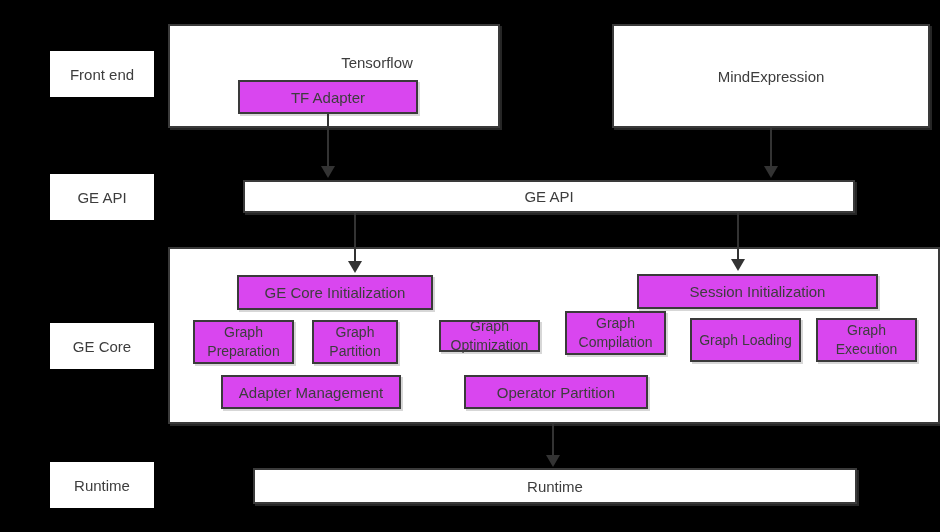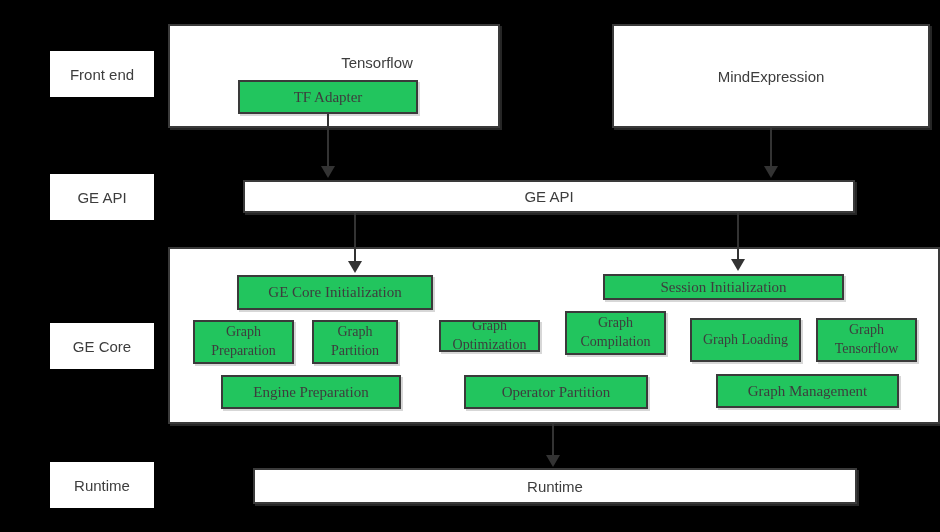"TF Adapter" .inner-box { background: #22c55e -> #d946ef; font-family: Liberation Serif, serif -> none }
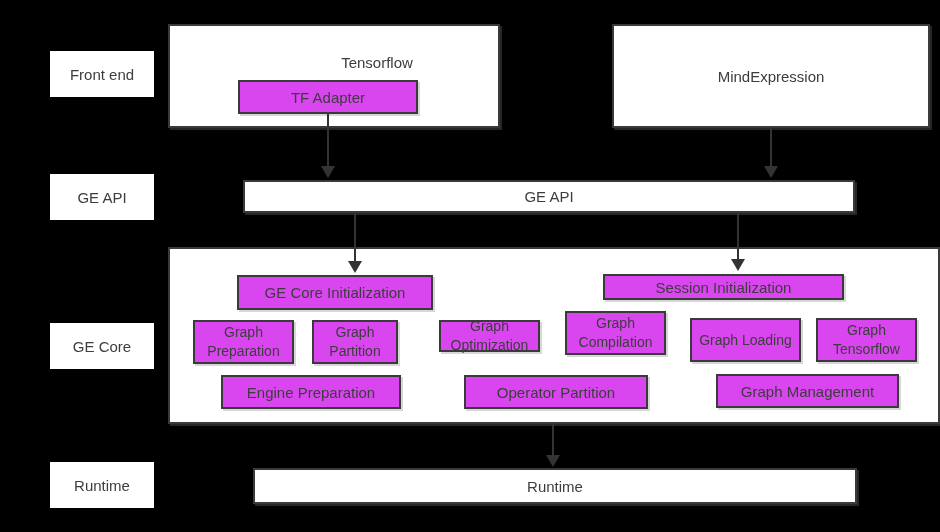"Session Initialization" div.inner-box { height: 26px -> 35px; left: 433px -> 467px }
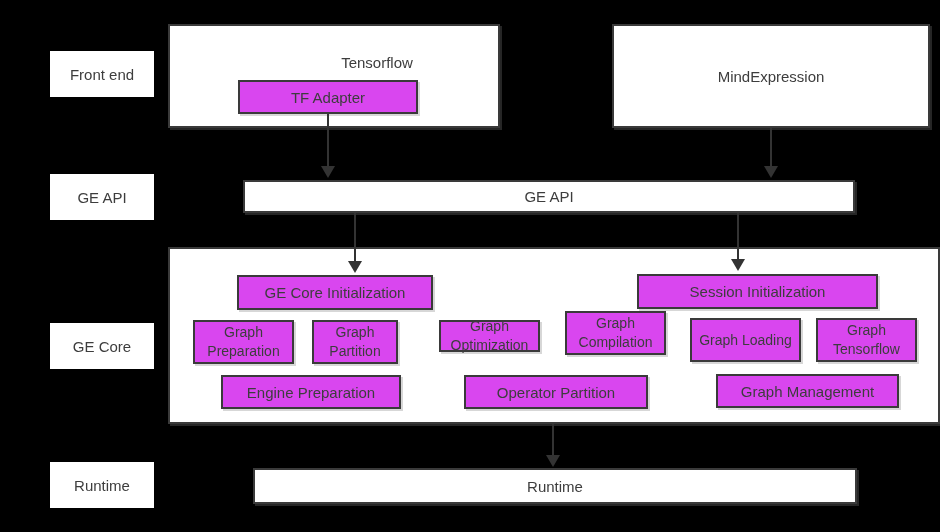"Graph Tensorflow" div.inner-box { text: Tensorflow -> Execution }
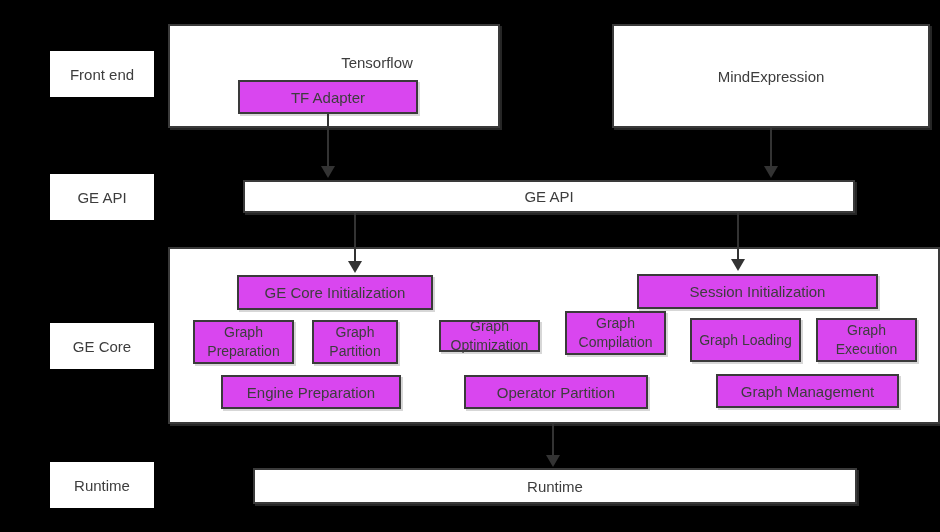"Engine Preparation" div.inner-box { text: Engine Preparation -> Adapter Management }
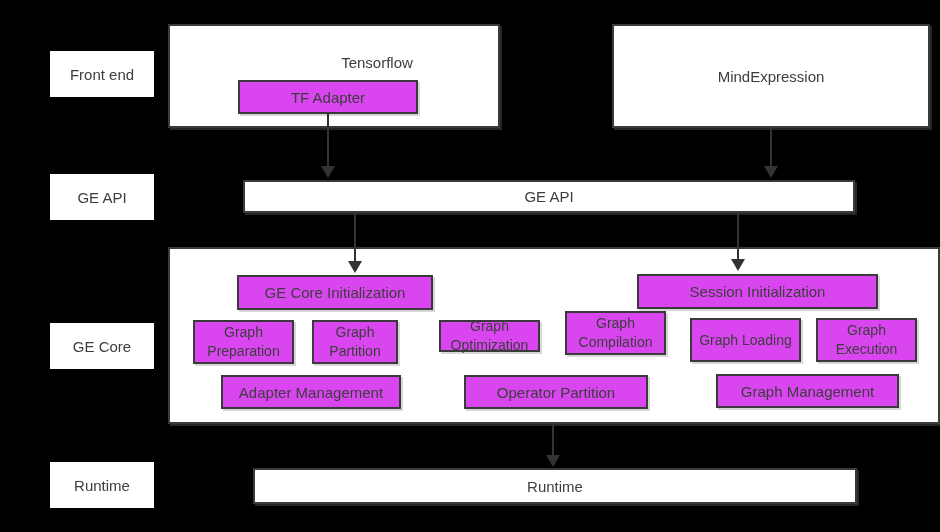"Graph Management" div.inner-box { html: <div>Graph Management</div> -> none }
